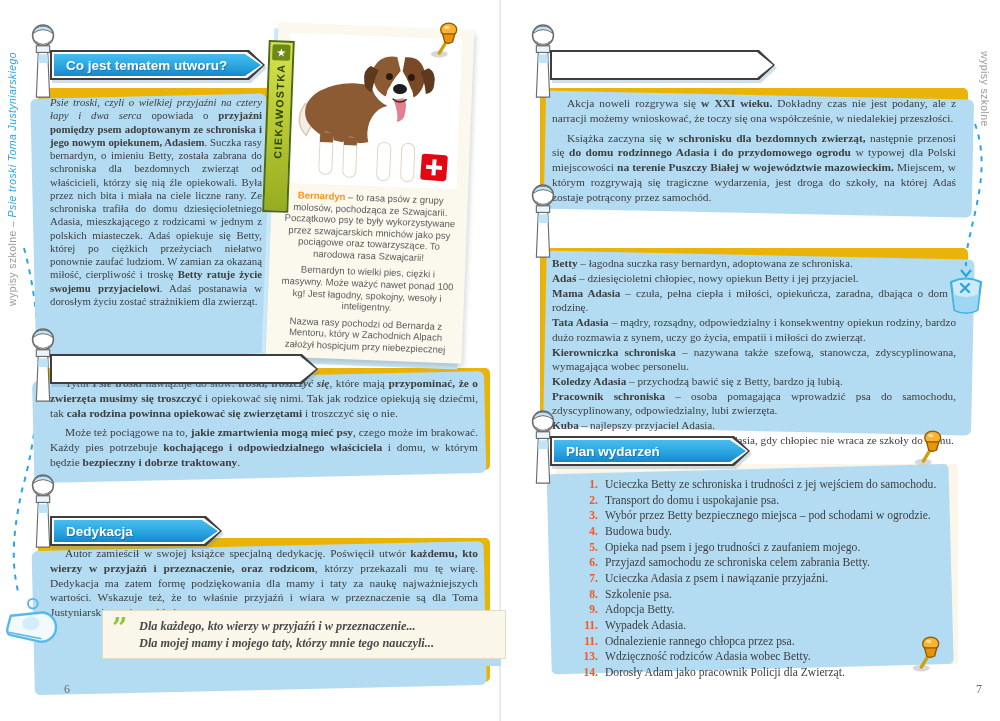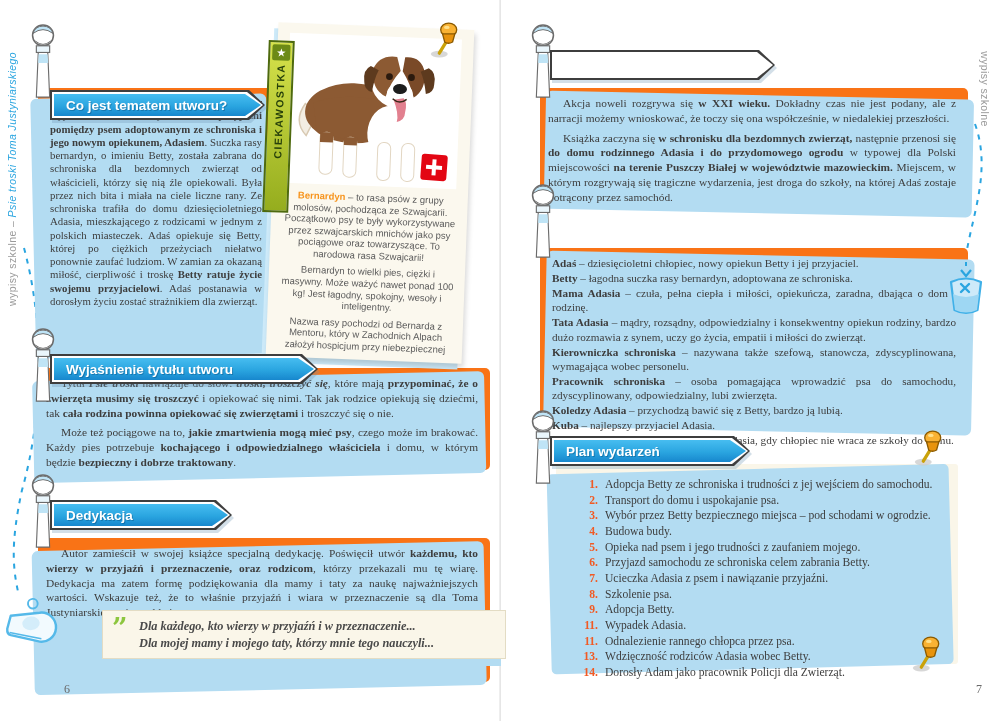"Co jest tematem utworu?" div.banner { margin-top: 40px -> none }
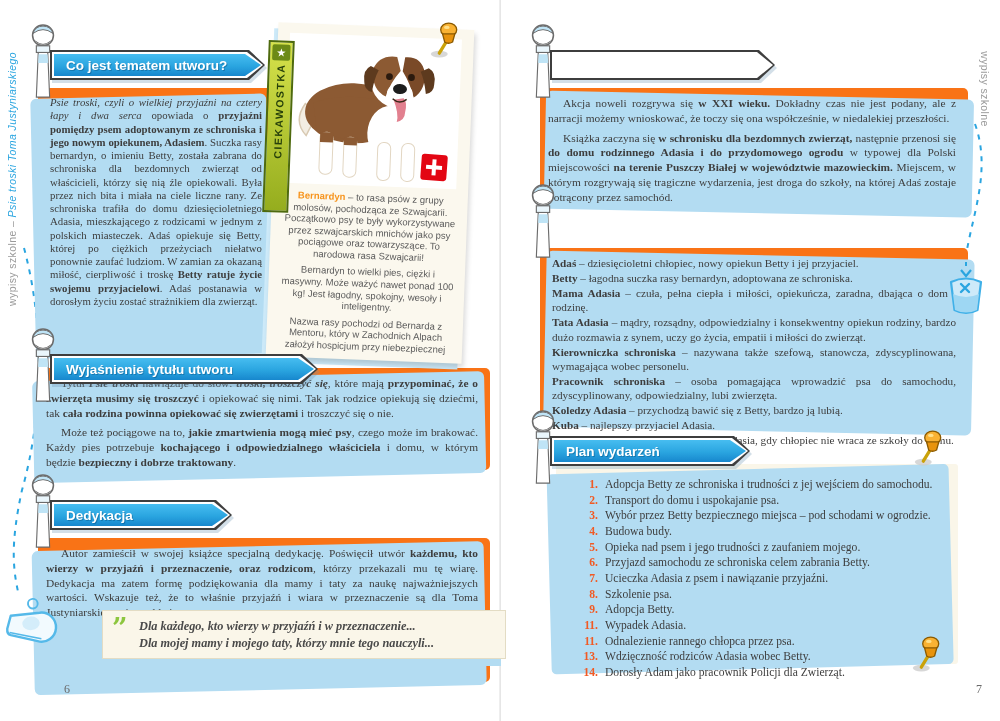"Psie troski, czyli o wielkiej" .panel { background: #f97316 -> #eab308 }
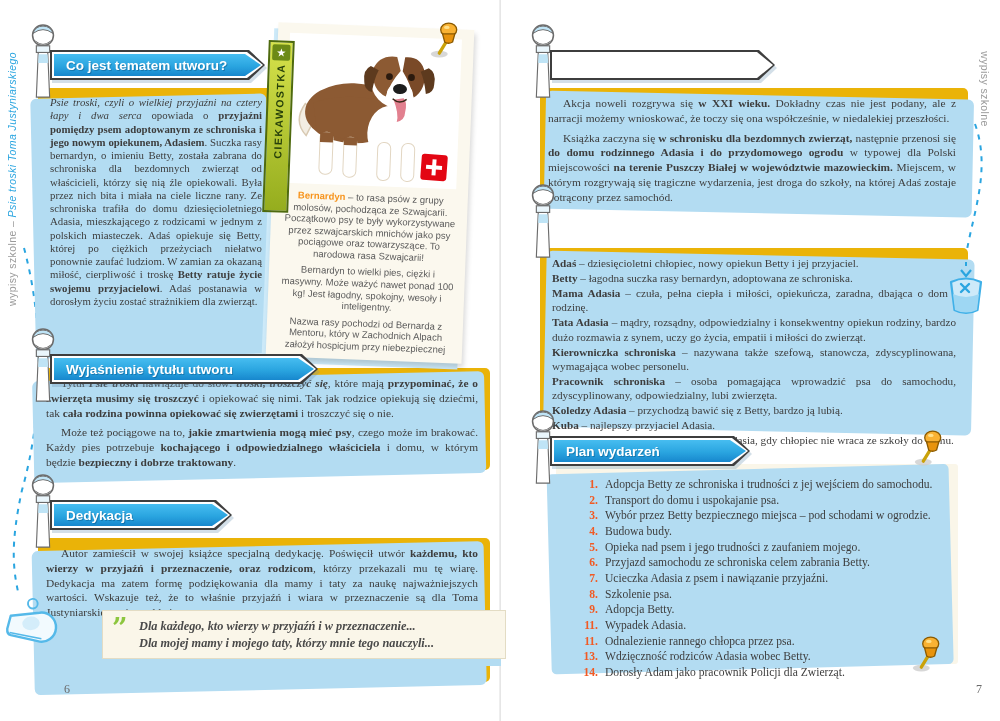"Akcja noweli rozgrywa się w" .fs-body { padding-left: 8px -> none }
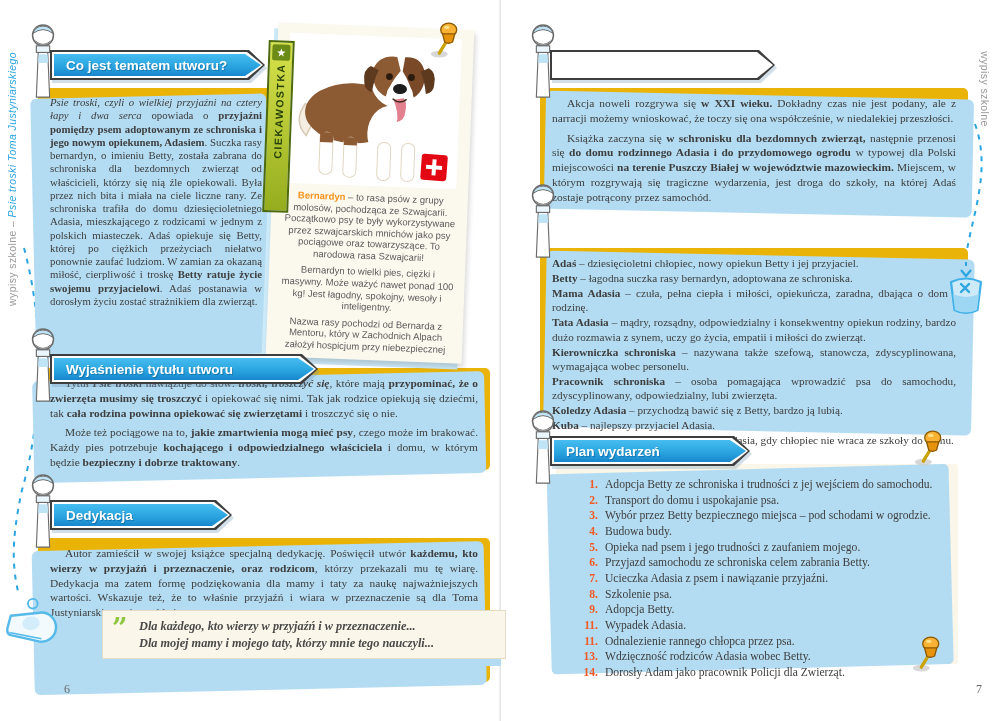"Adaś – dziesięcioletni chłopiec, nowy" div.char-line { order: before "Betty – łagodna suczka rasy" -> after "Betty – łagodna suczka rasy" }
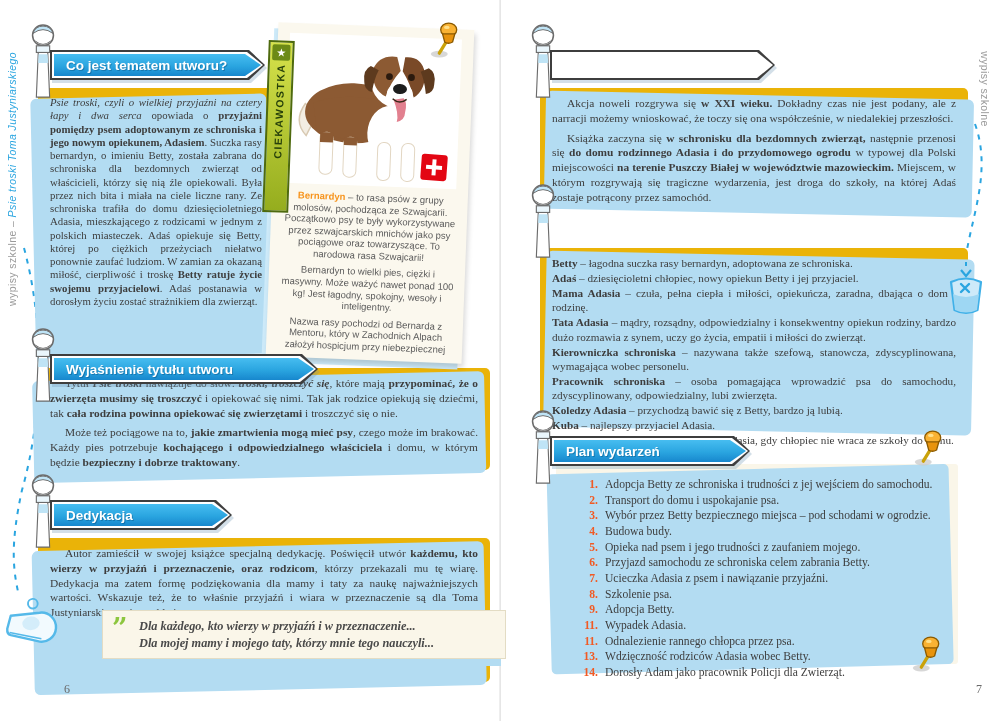"Wyjaśnienie tytułu utworu" div.bf { html: <div> <span>Wyjaśnienie tytułu utworu</span> </div> -> none }
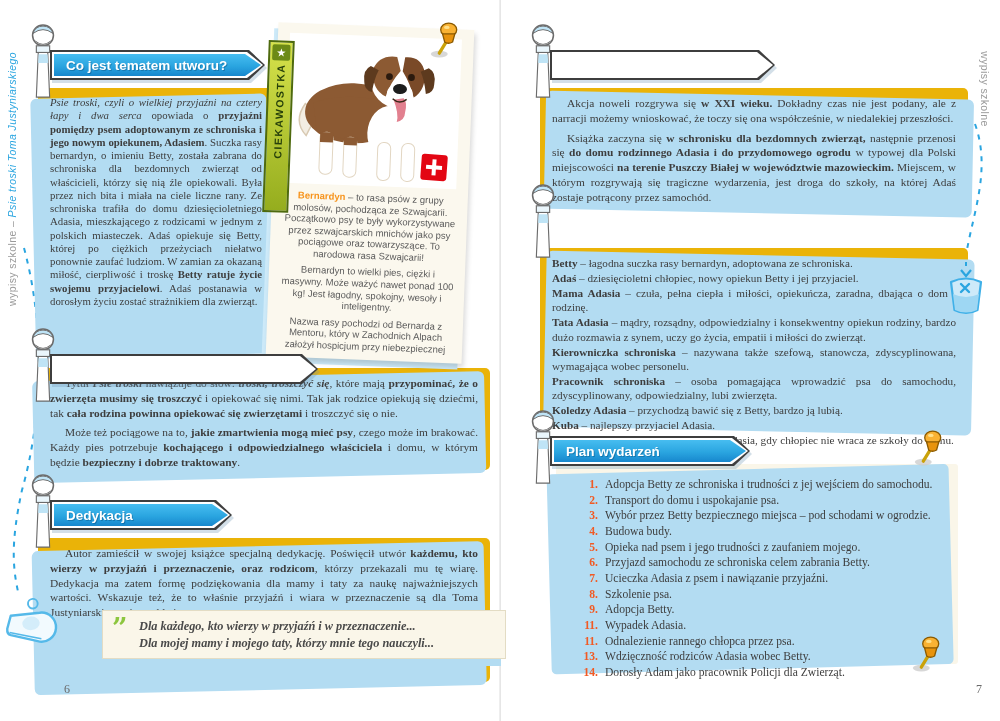"Pracownik schroniska – osoba pomagająca" div.char-line { order: before "Koledzy Adasia – przychodzą bawić" -> after "Koledzy Adasia – przychodzą bawić" }
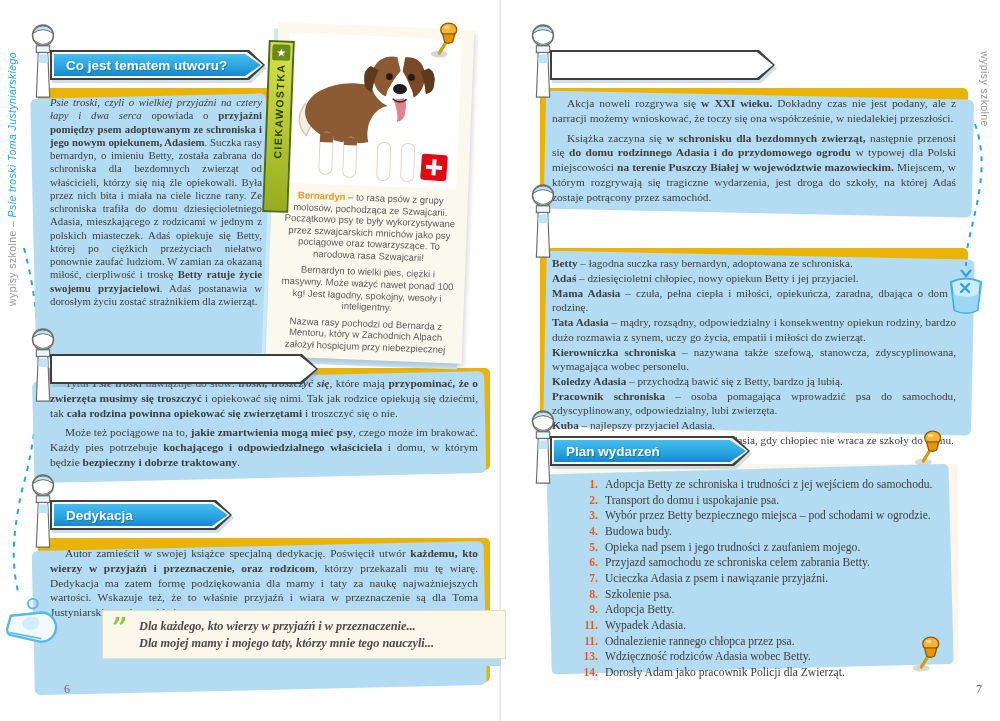"Adopcja Betty ze schroniska i" span { text: Adopcja -> Ucieczka }
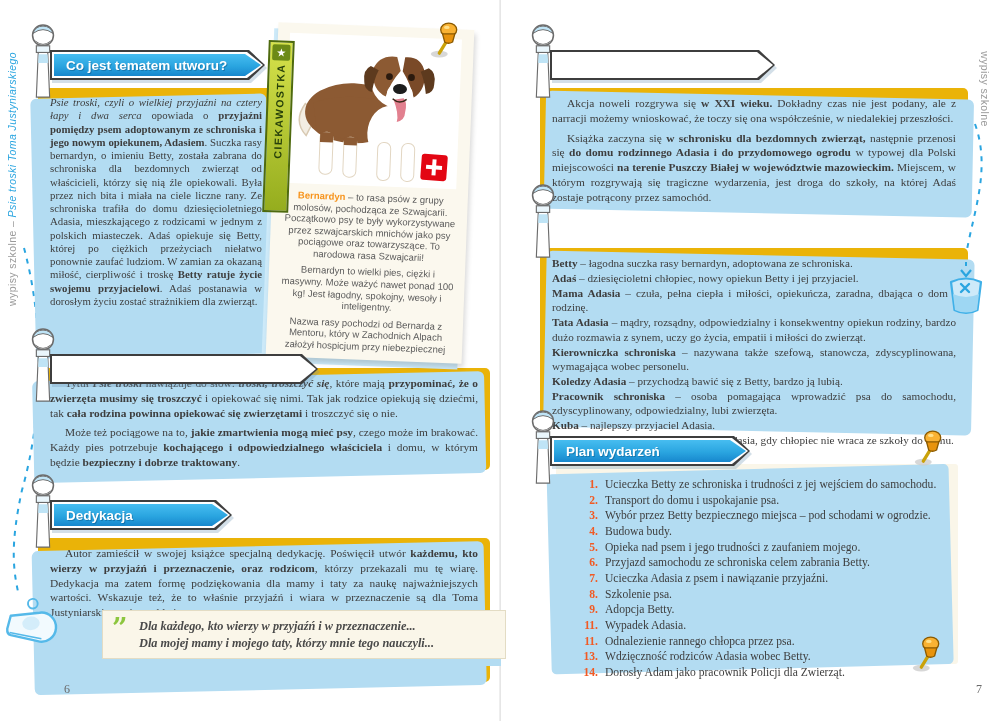"Dedykacja" div.banner { padding-left: 10px -> none; top: 500px -> 516px }
